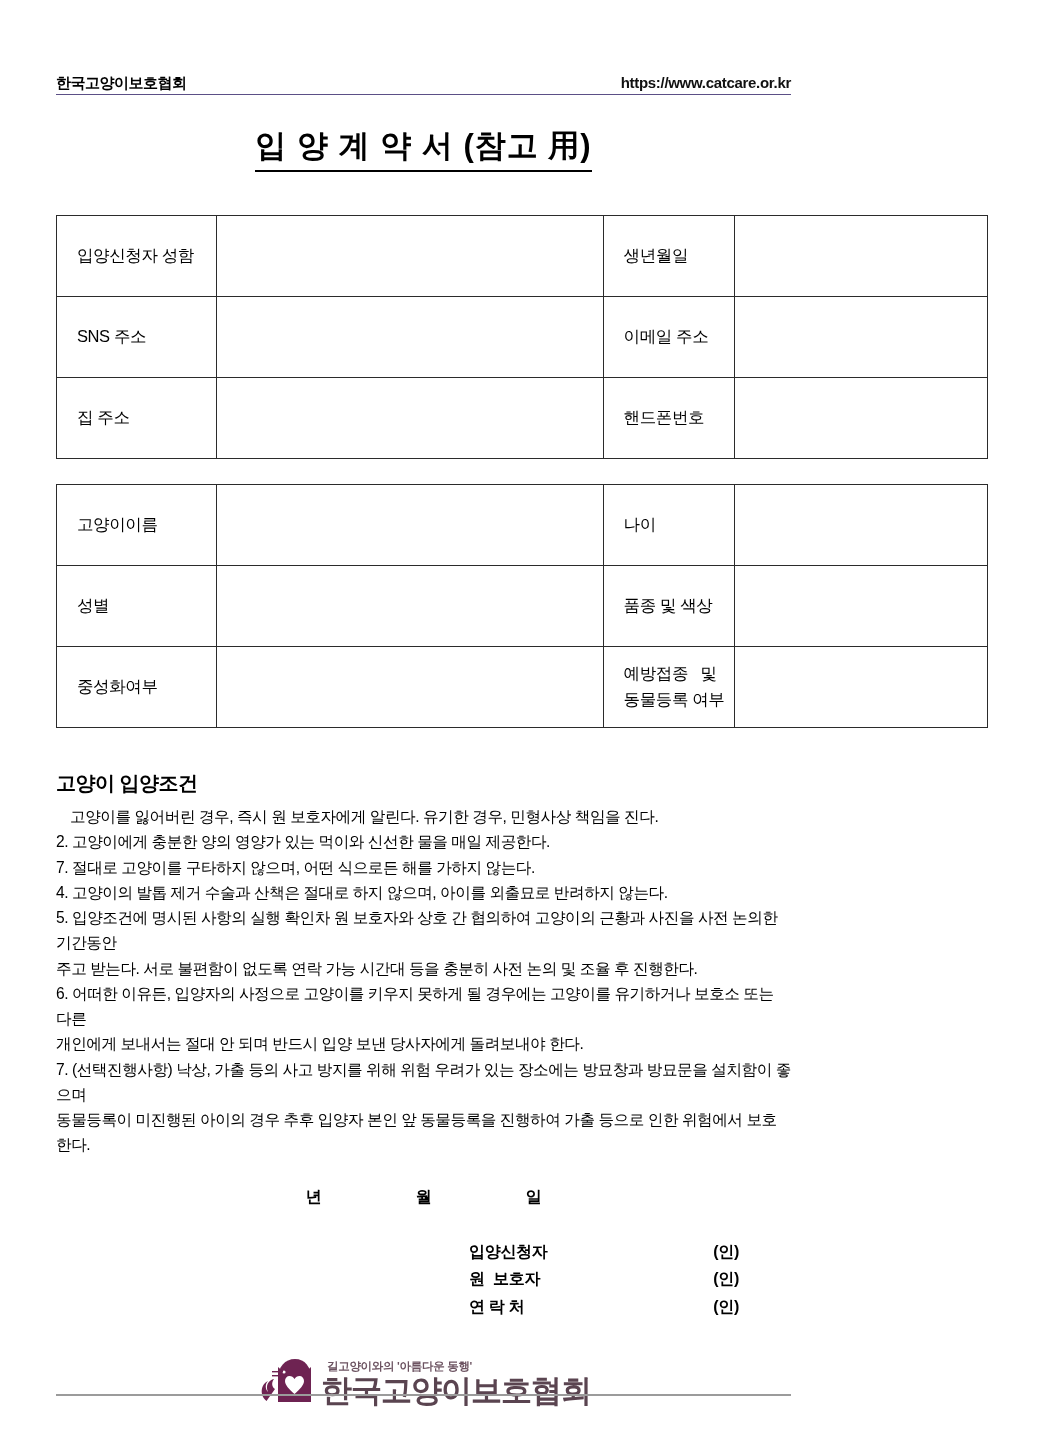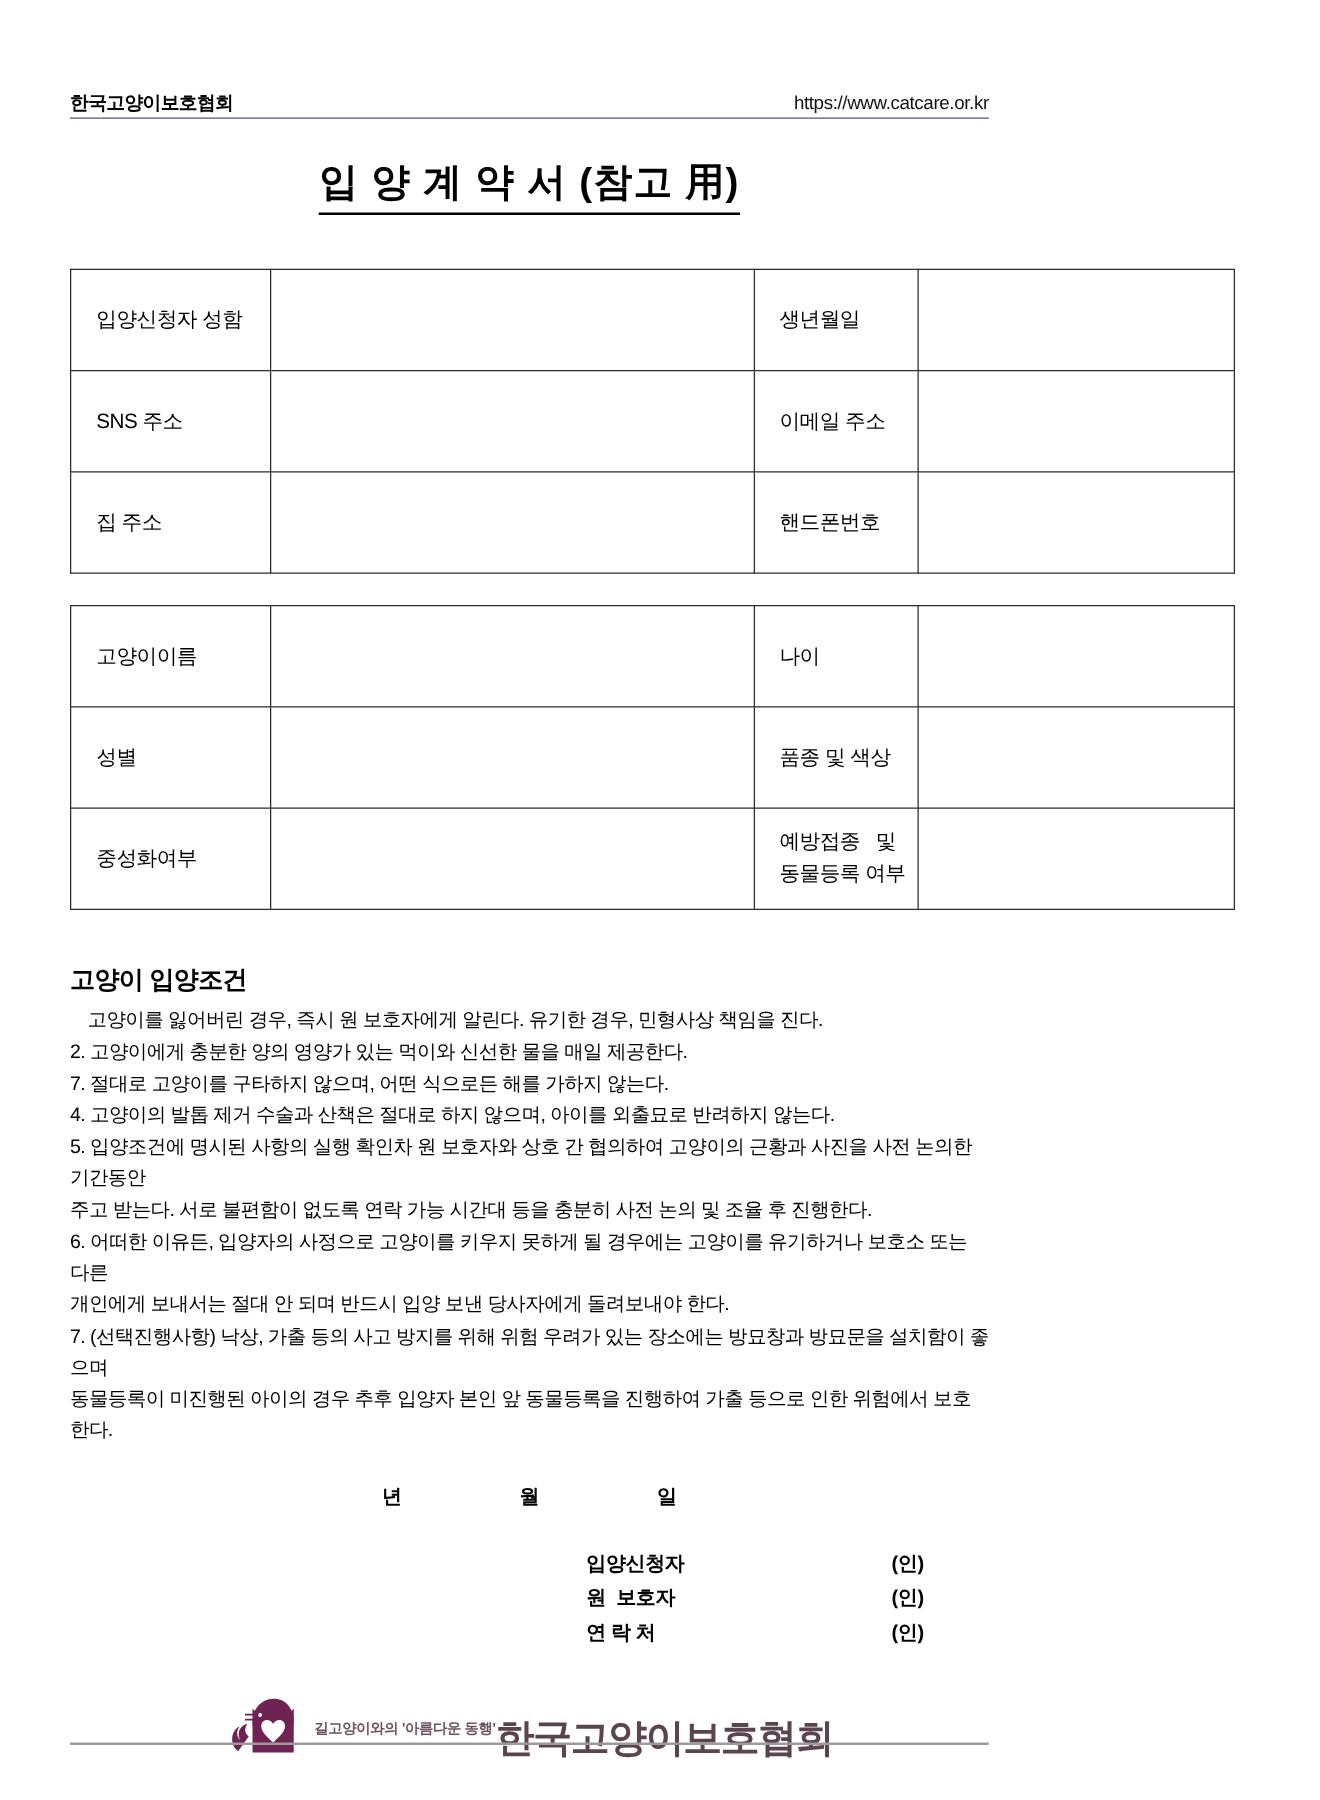"https://www.catcare.or.kr" .header-url { font-weight: normal -> bold }
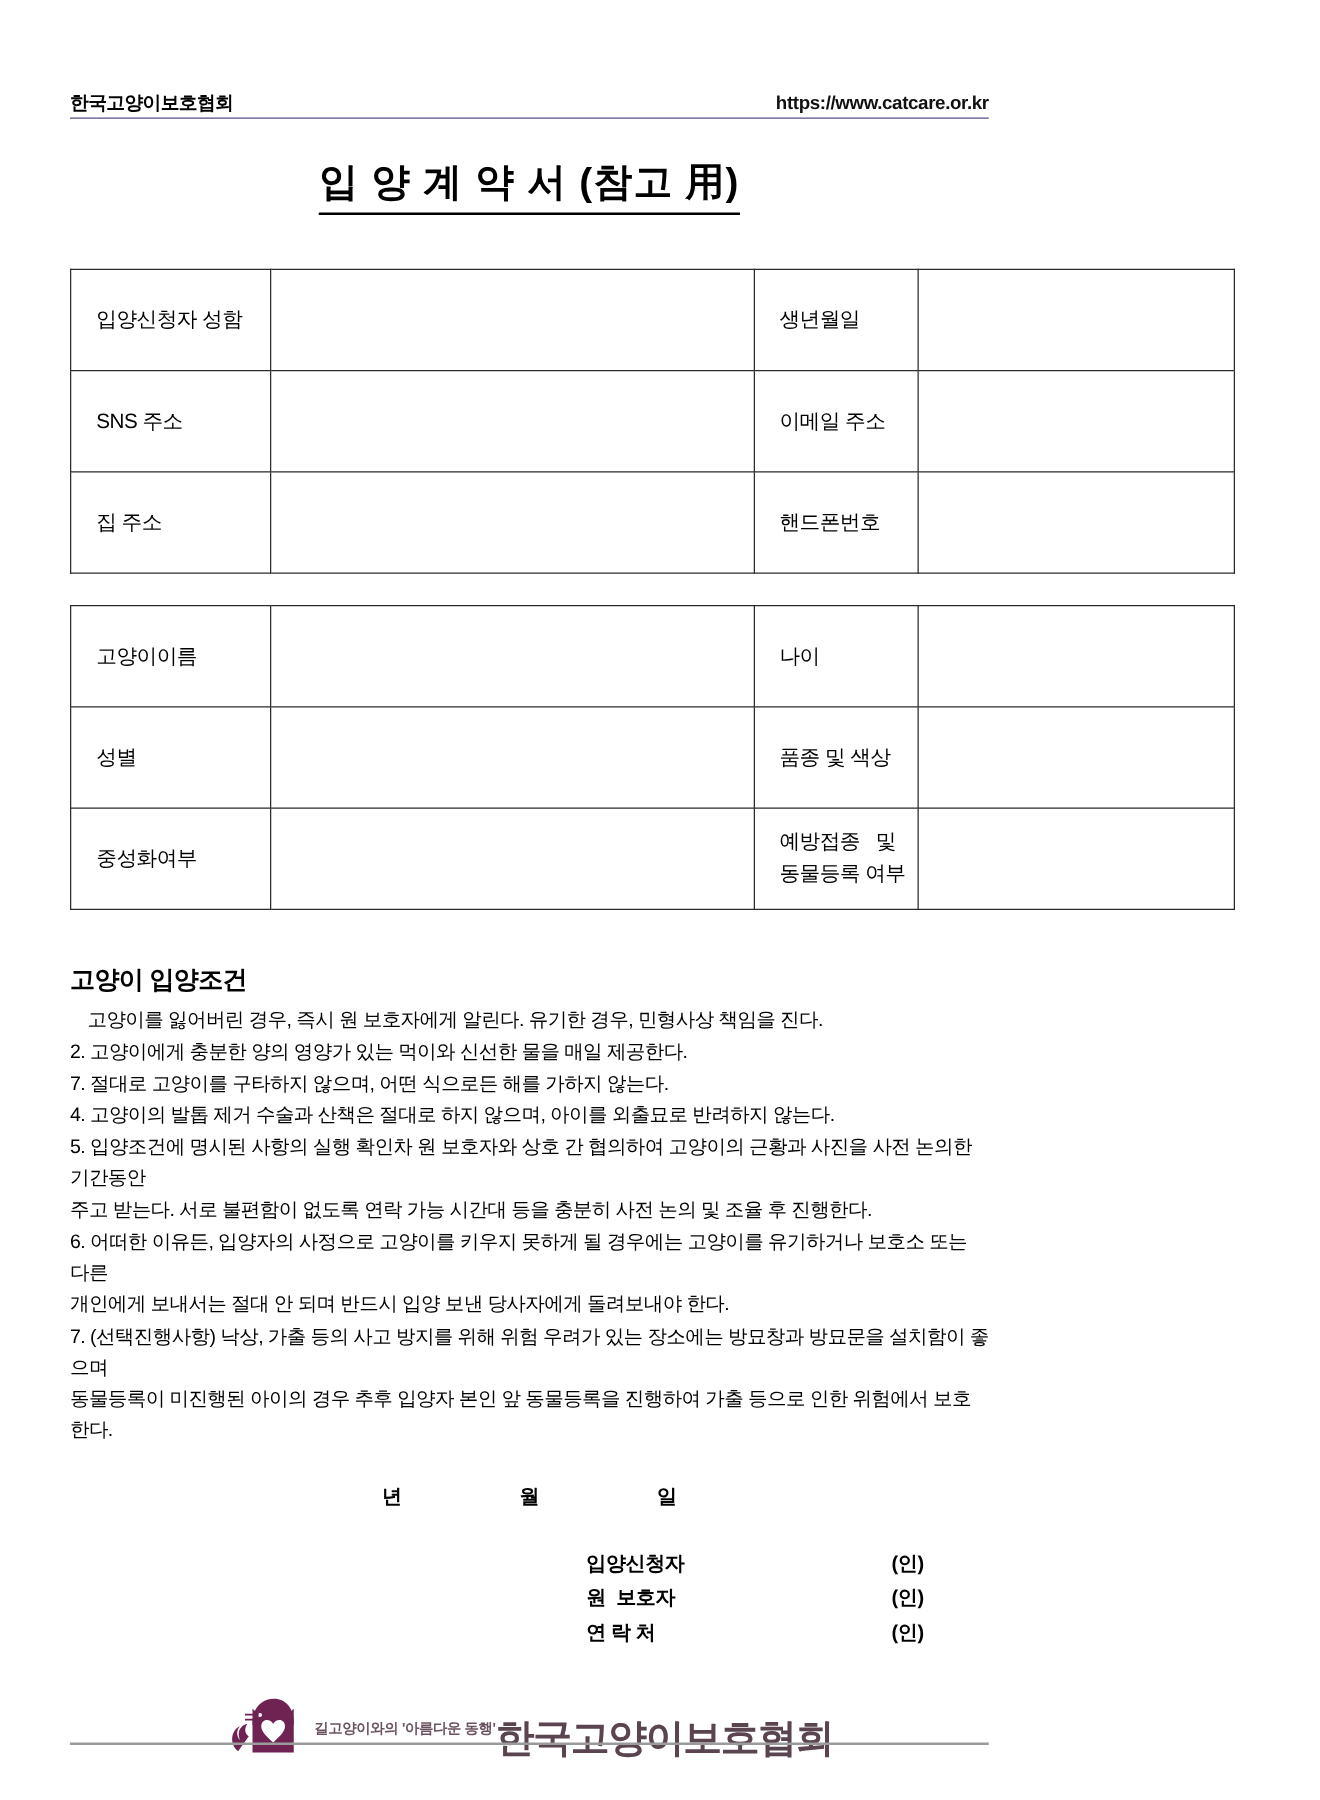"길고양이와의 '아름다운 동행'" .logo-texts { flex-direction: row -> column }
